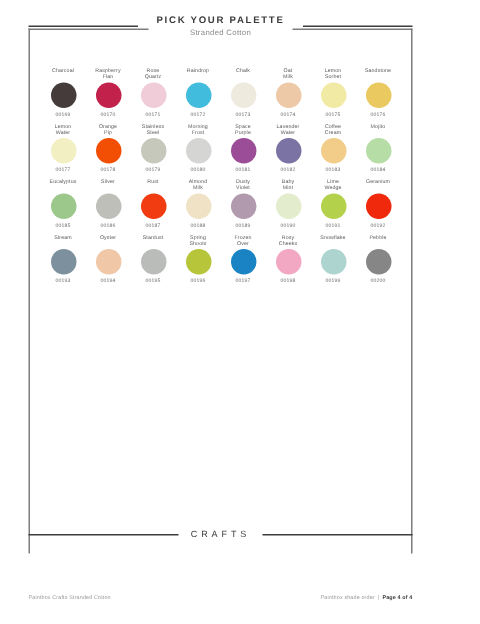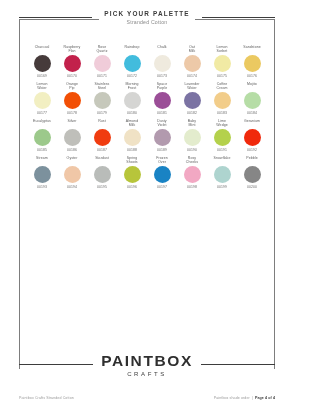"PAINTBOX" div.brand-name { html: <div>PAINTBOX</div> -> none }
